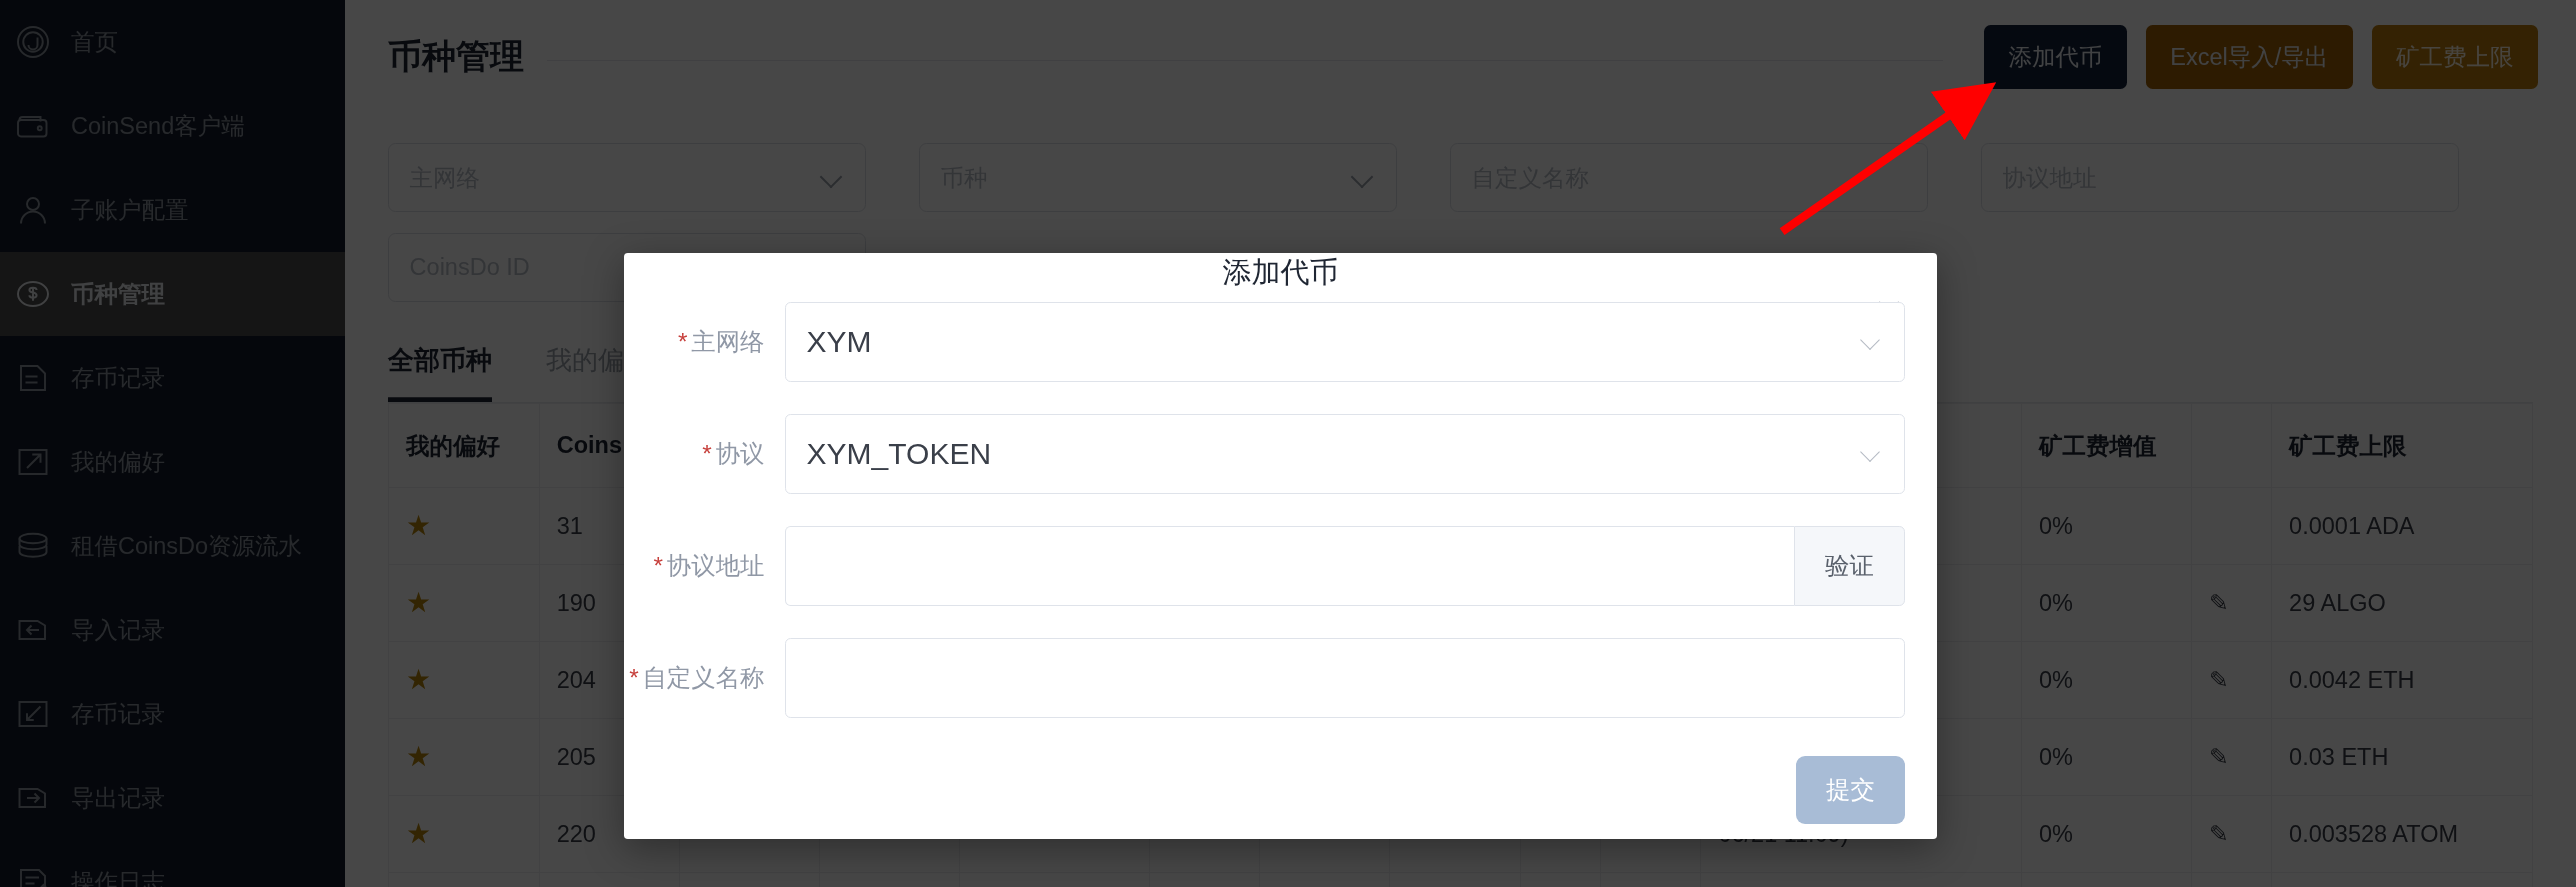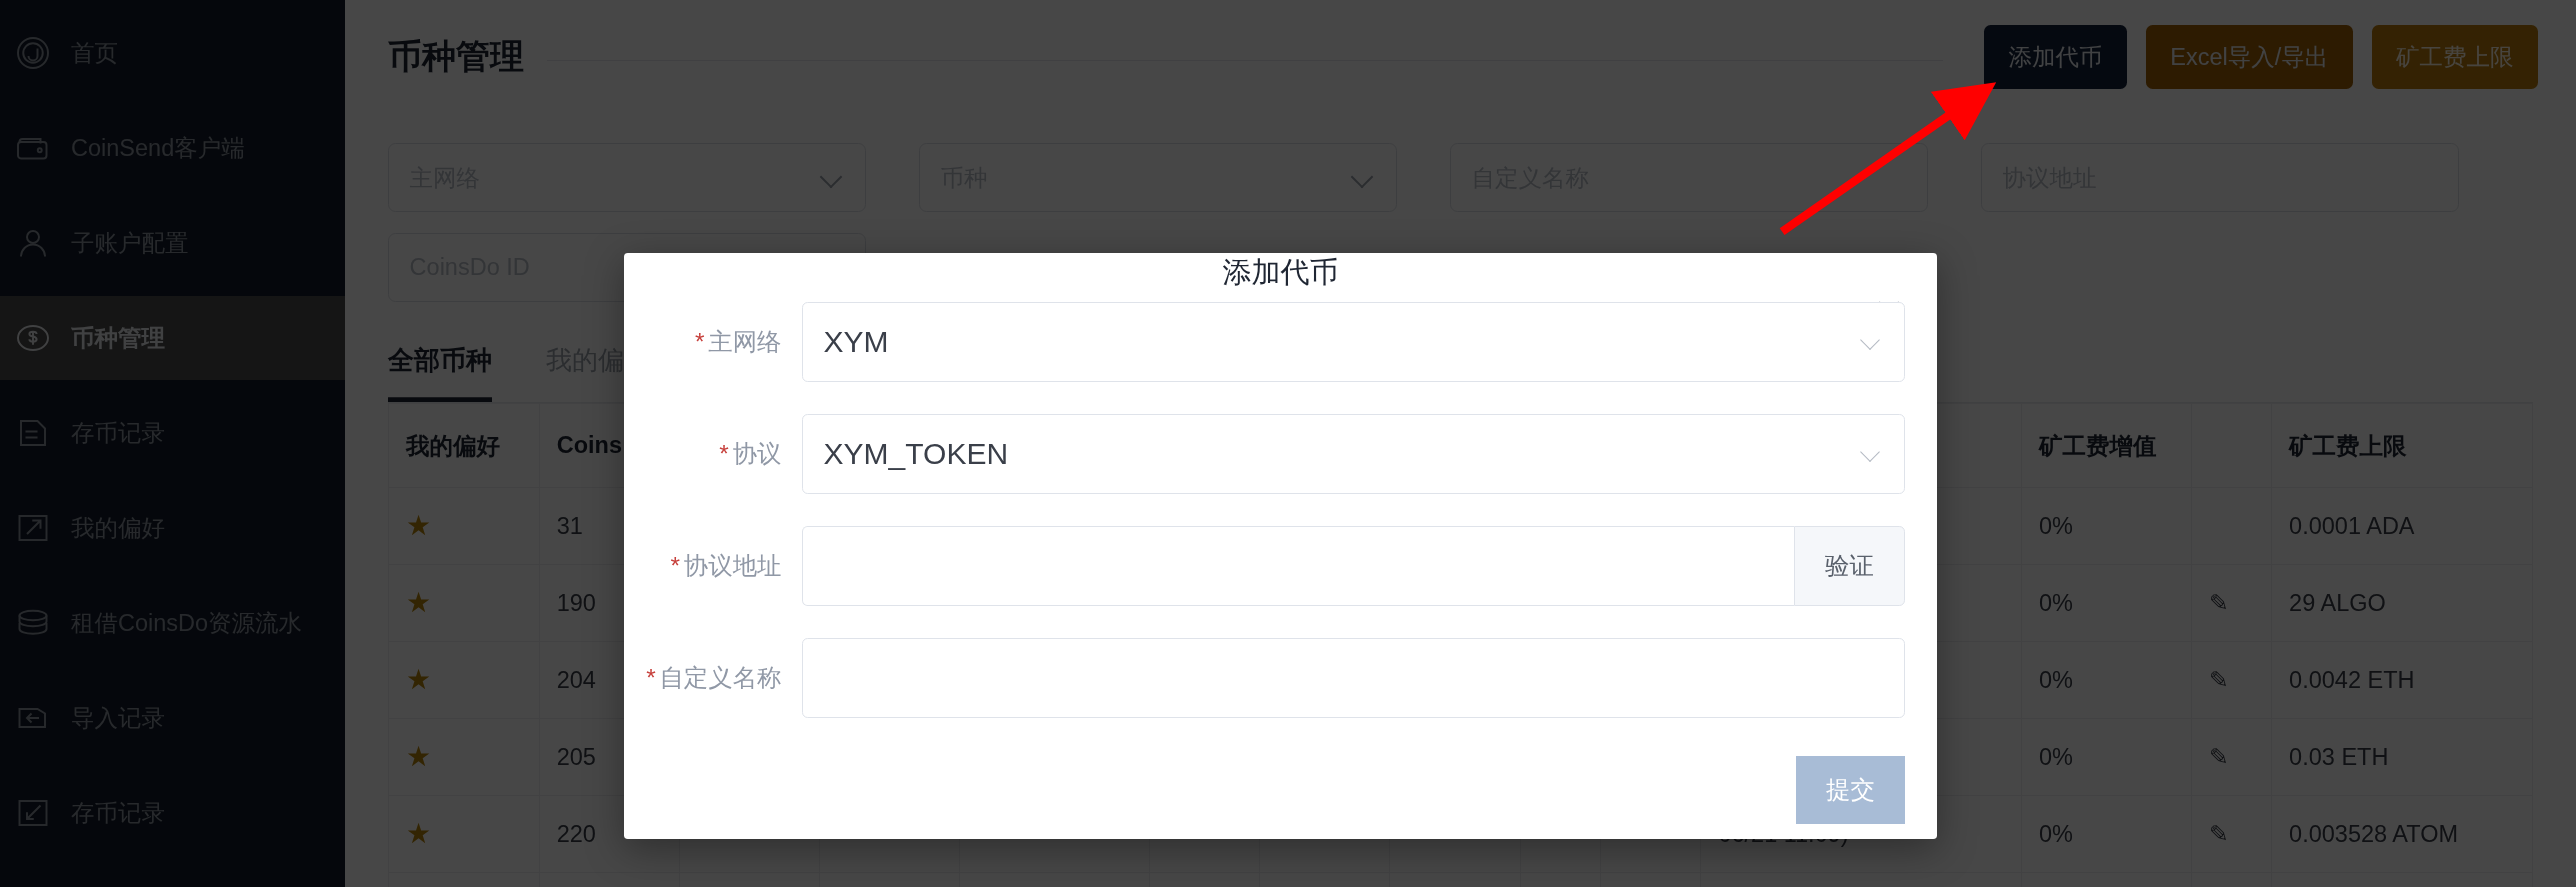"首页" .nav-item { margin-top: 11px -> none }
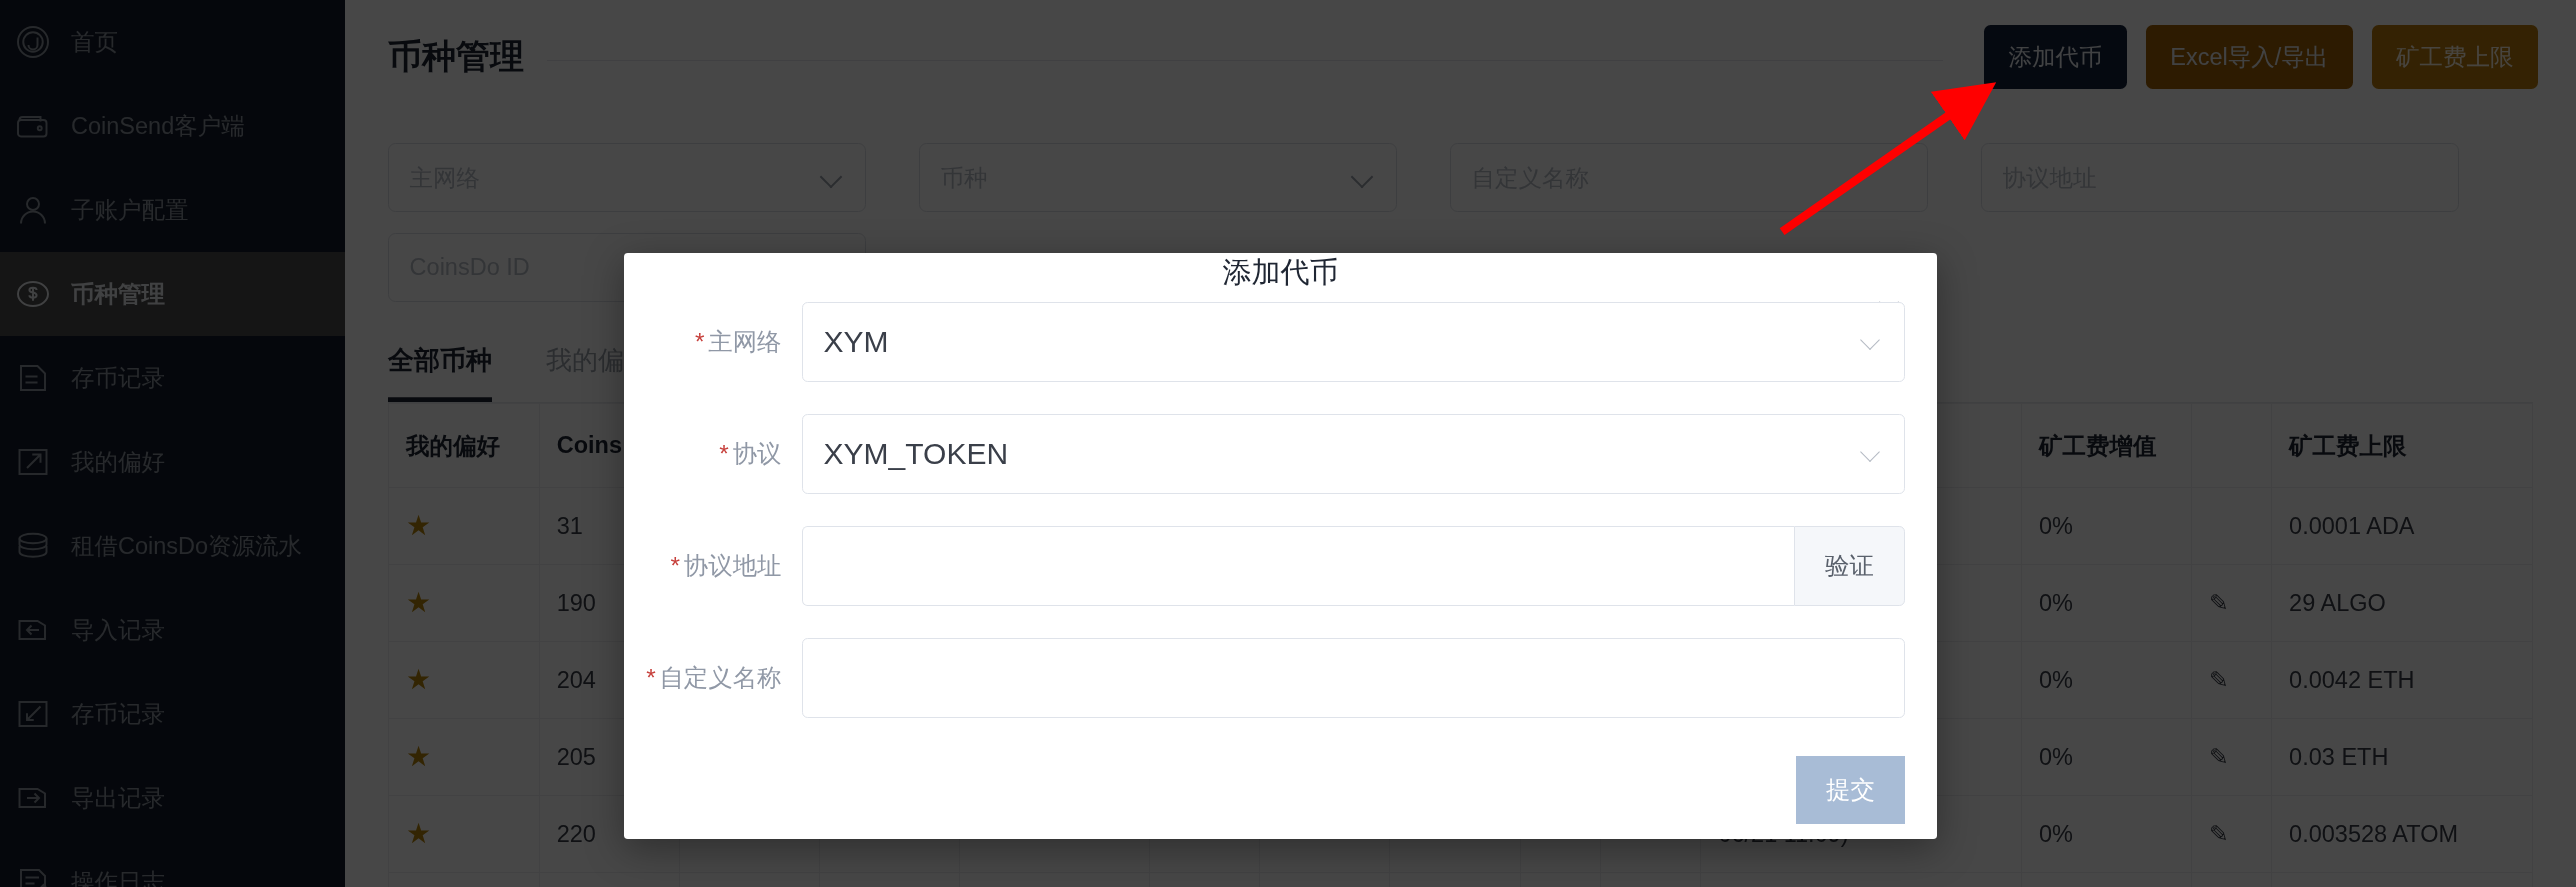"* 主网络" .frow { margin-left: 17px -> none }
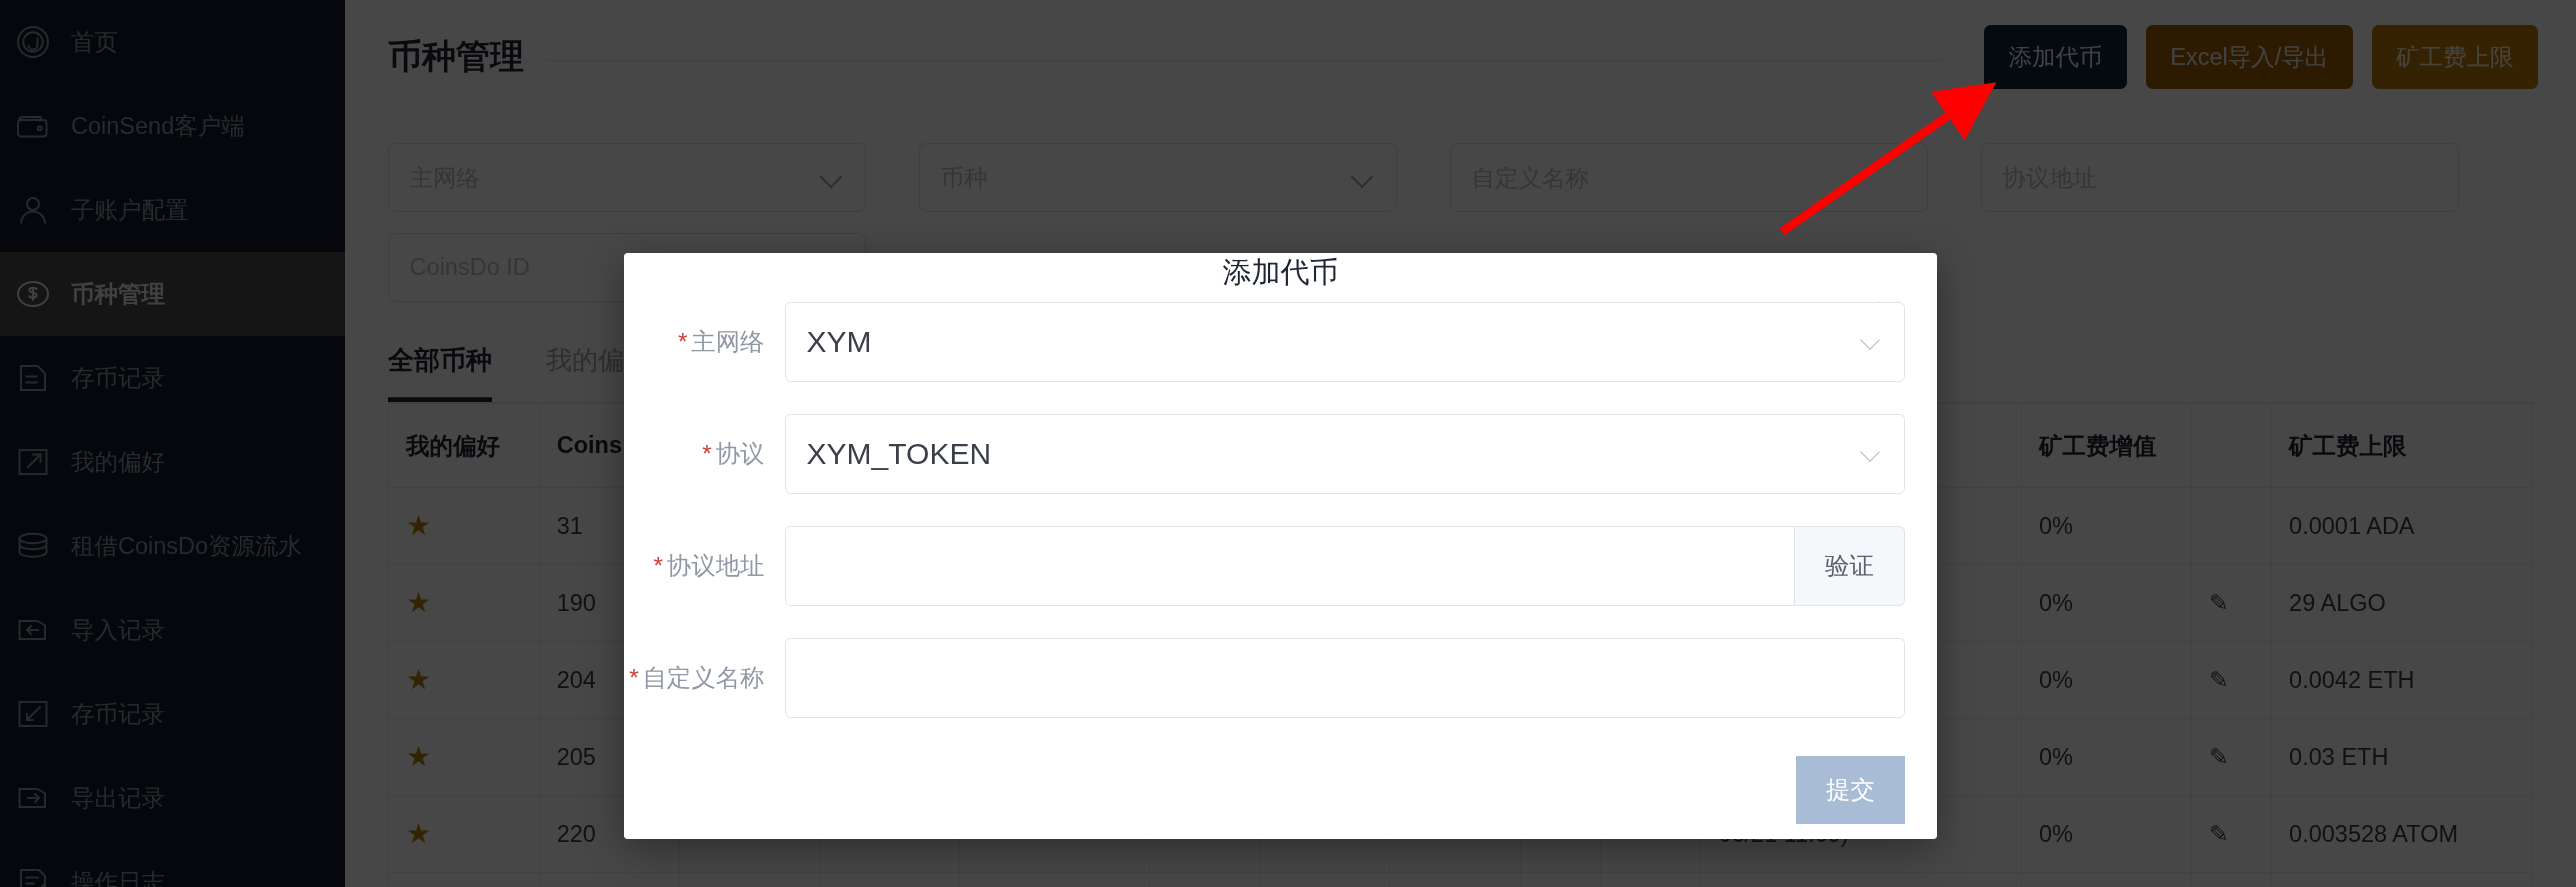"提交" .submit { border-radius: 0 -> 9px }
